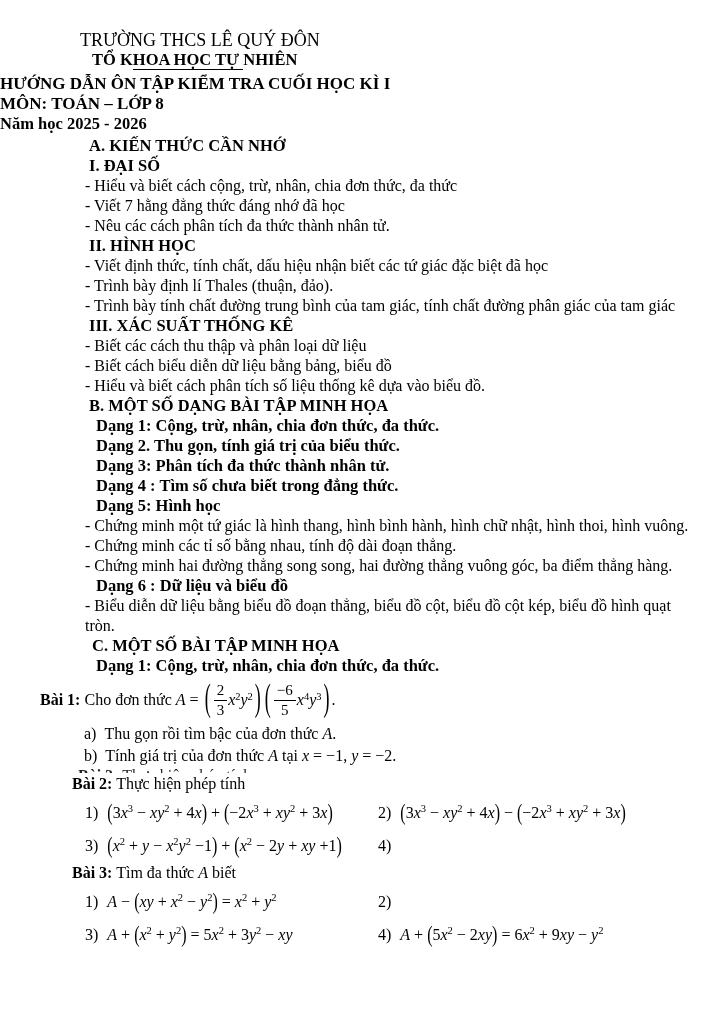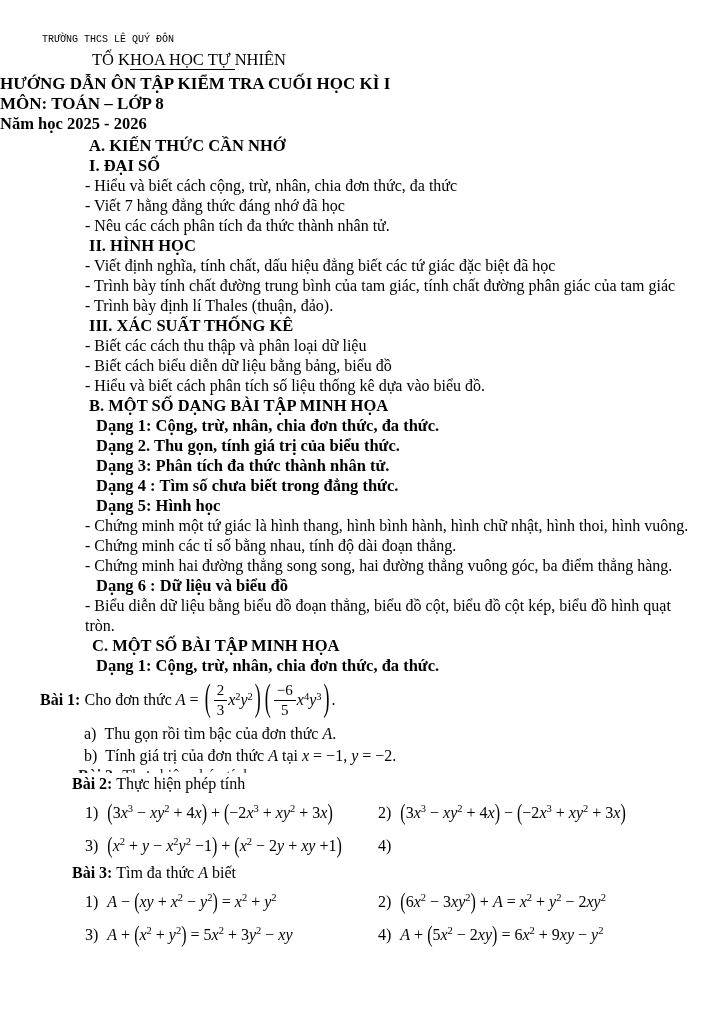"TRƯỜNG THCS LÊ QUÝ ĐÔN" .school { font-family: Liberation Mono, monospace -> none; font-size: 10px -> 18px; margin-left: 42px -> 80px }
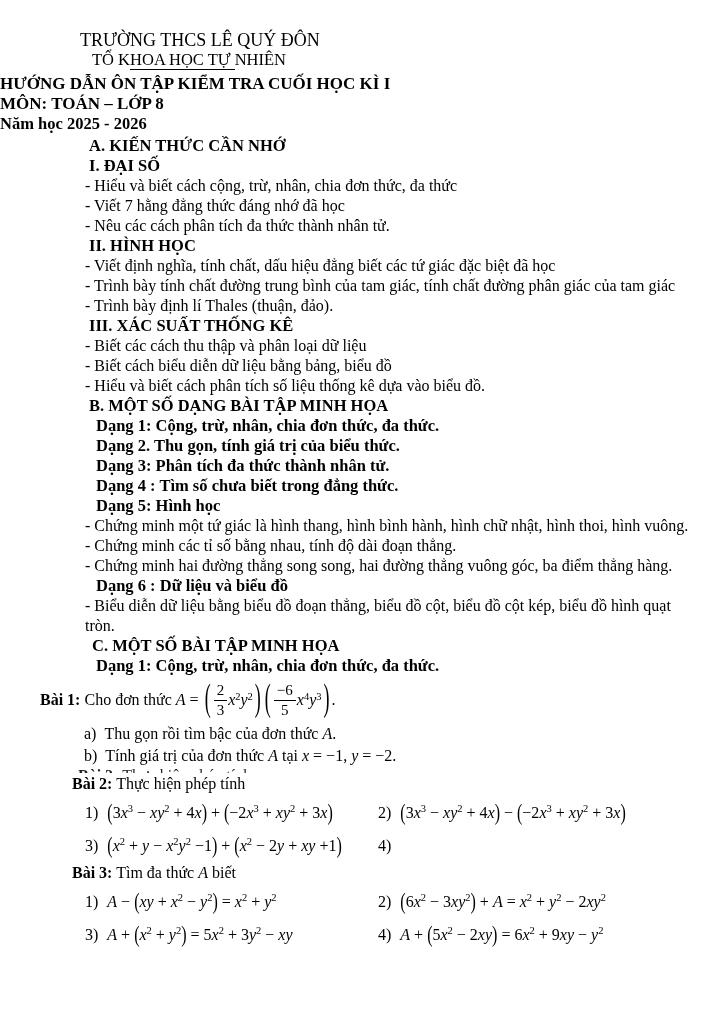"TỔ KHOA HỌC TỰ NHIÊN" .dept { font-weight: normal -> bold }
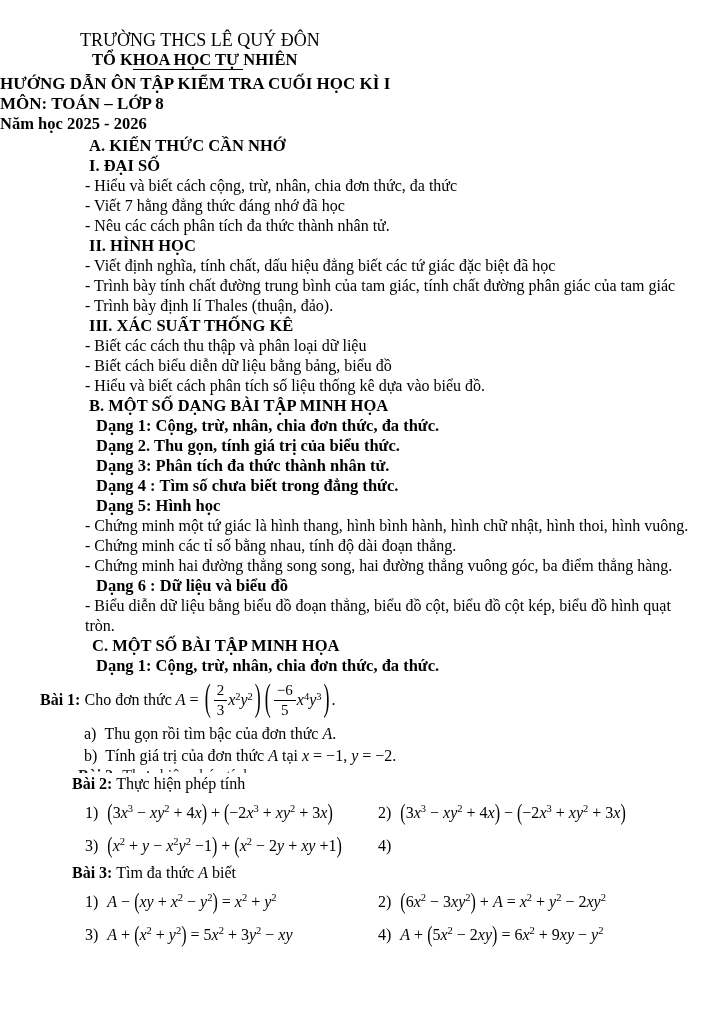"- Viết định nghĩa, tính" div.li { text: nghĩa, tính chất, dấu hiệu đẳng -> thức, tính chất, dấu hiệu nhận }
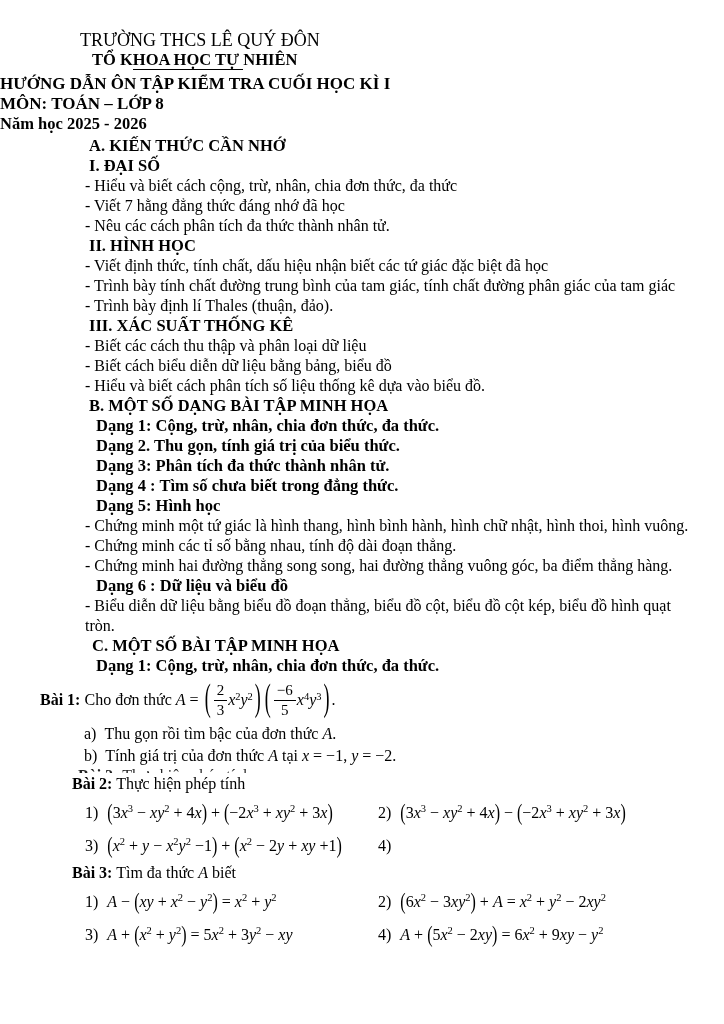"- Trình bày tính chất" div.li { order: before "- Trình bày định lí" -> after "- Trình bày định lí" }
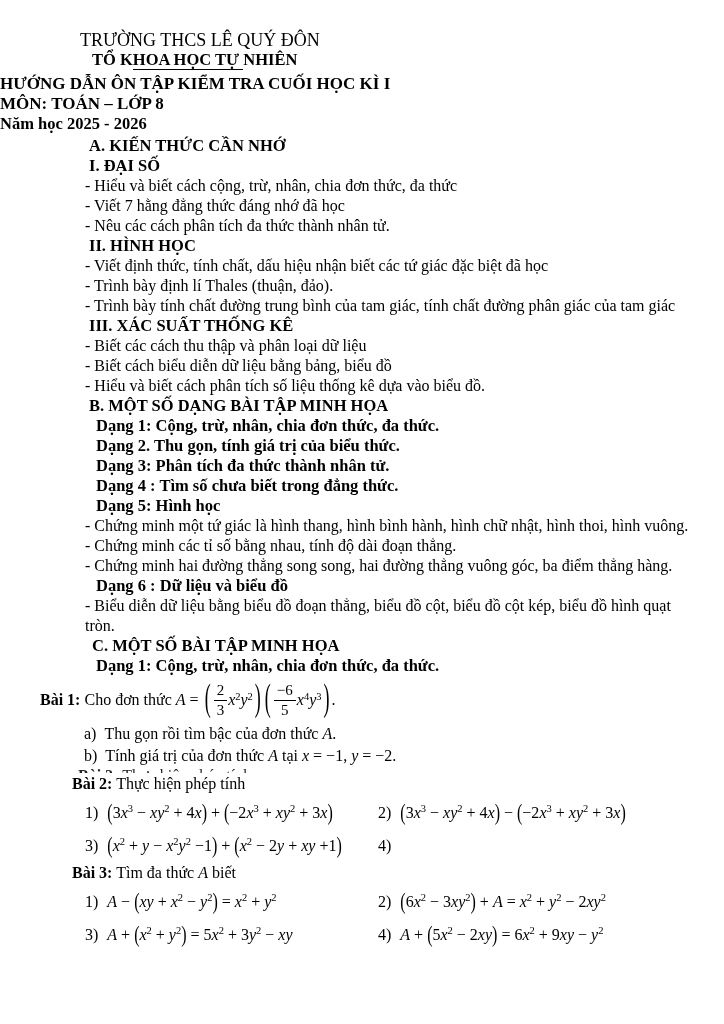"(6x2 − 3xy2) + A" span.m { html: <span><span>(</span>6<i>x</i><sup>2</sup> − 3<i>x</i><i>y</i><sup>2</sup><span>)</span> + <i>A</i> = <i>x</i><sup>2</sup> + <i>y</i><sup>2</sup> − 2<i>x</i><i>y</i><sup>2</sup></span> -> none }
